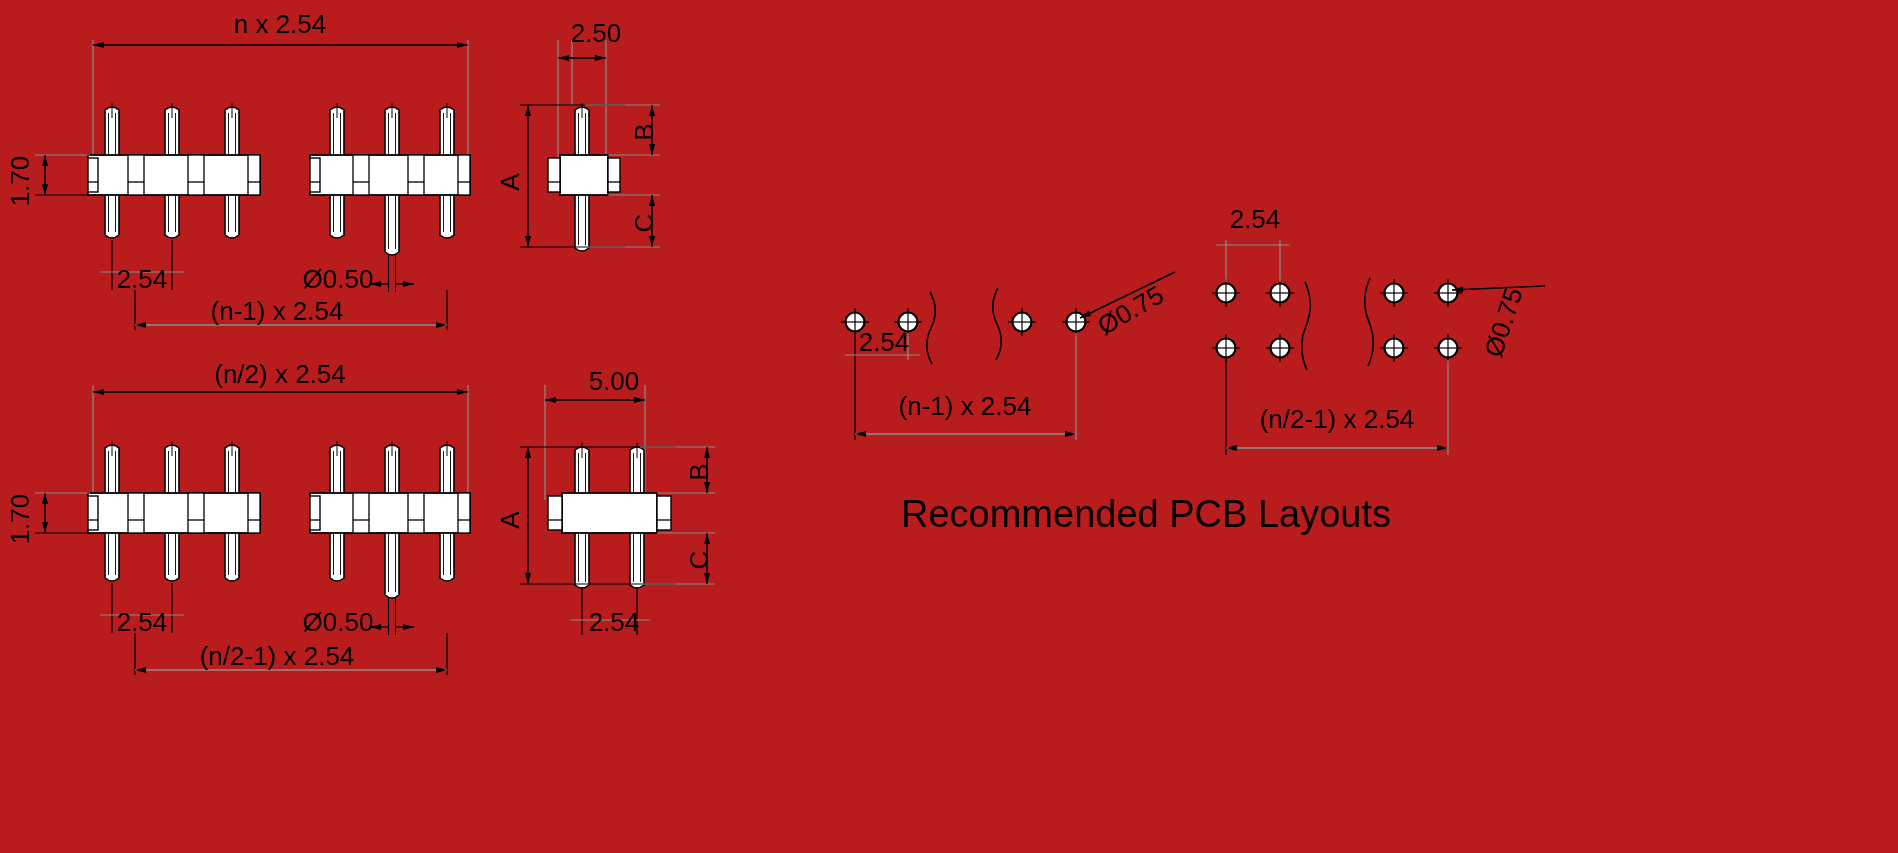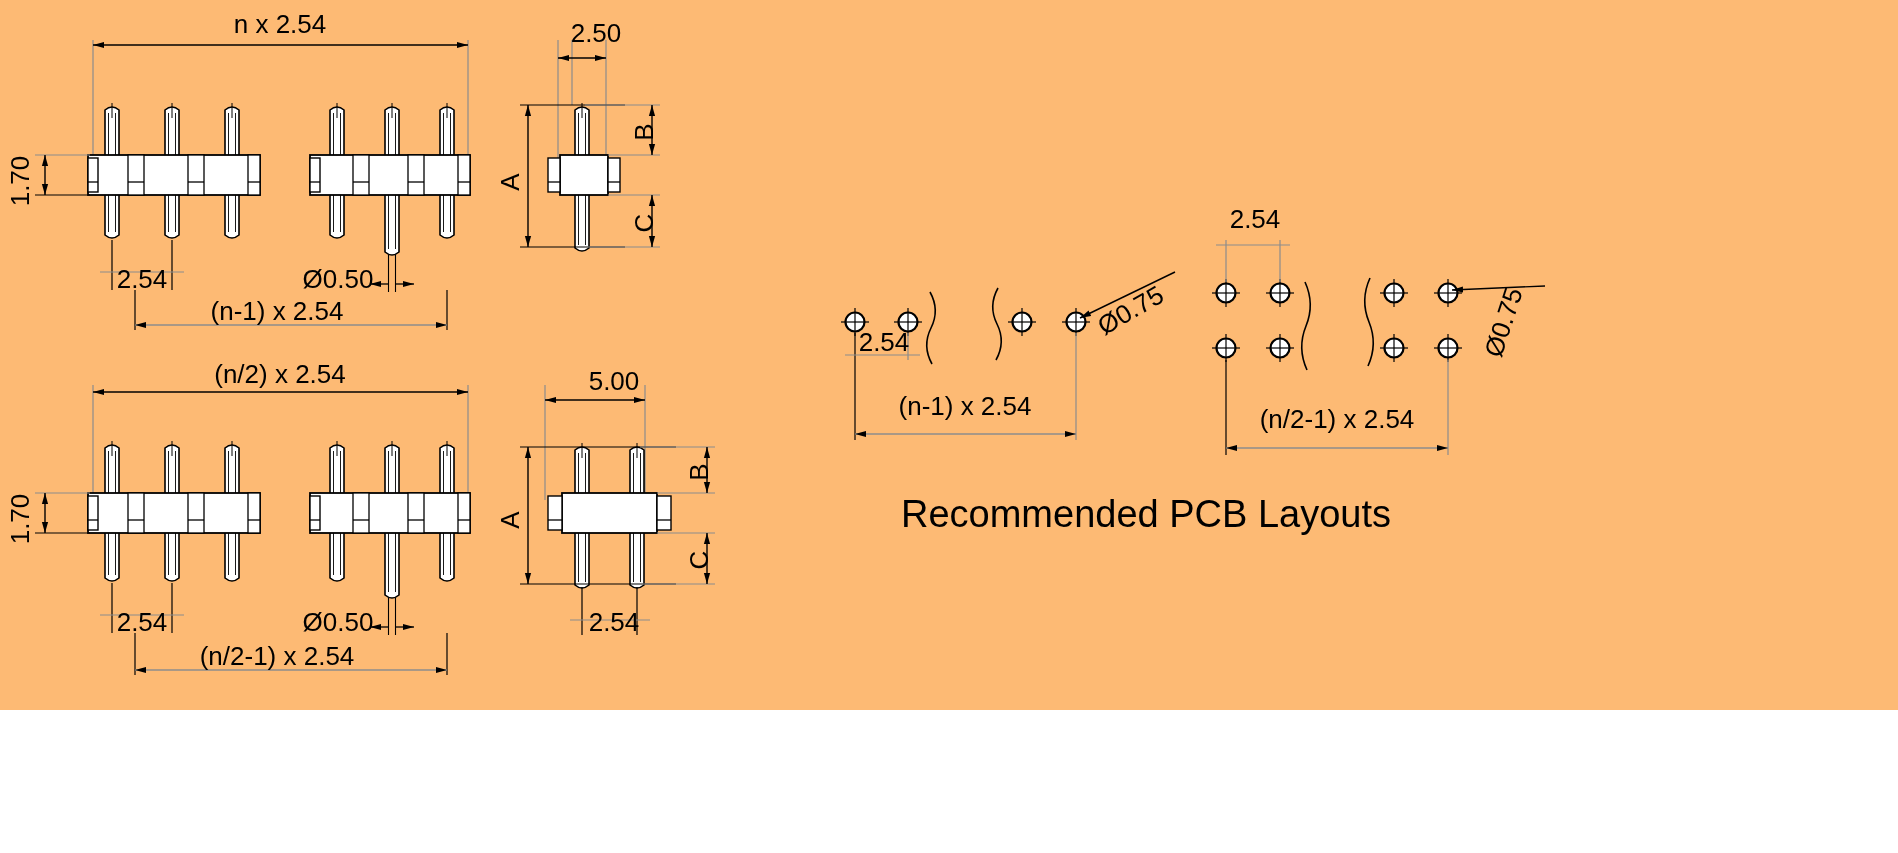"n x 2.54" #root { background: #fdba74 -> #b91c1c; height: 710px -> 853px }
